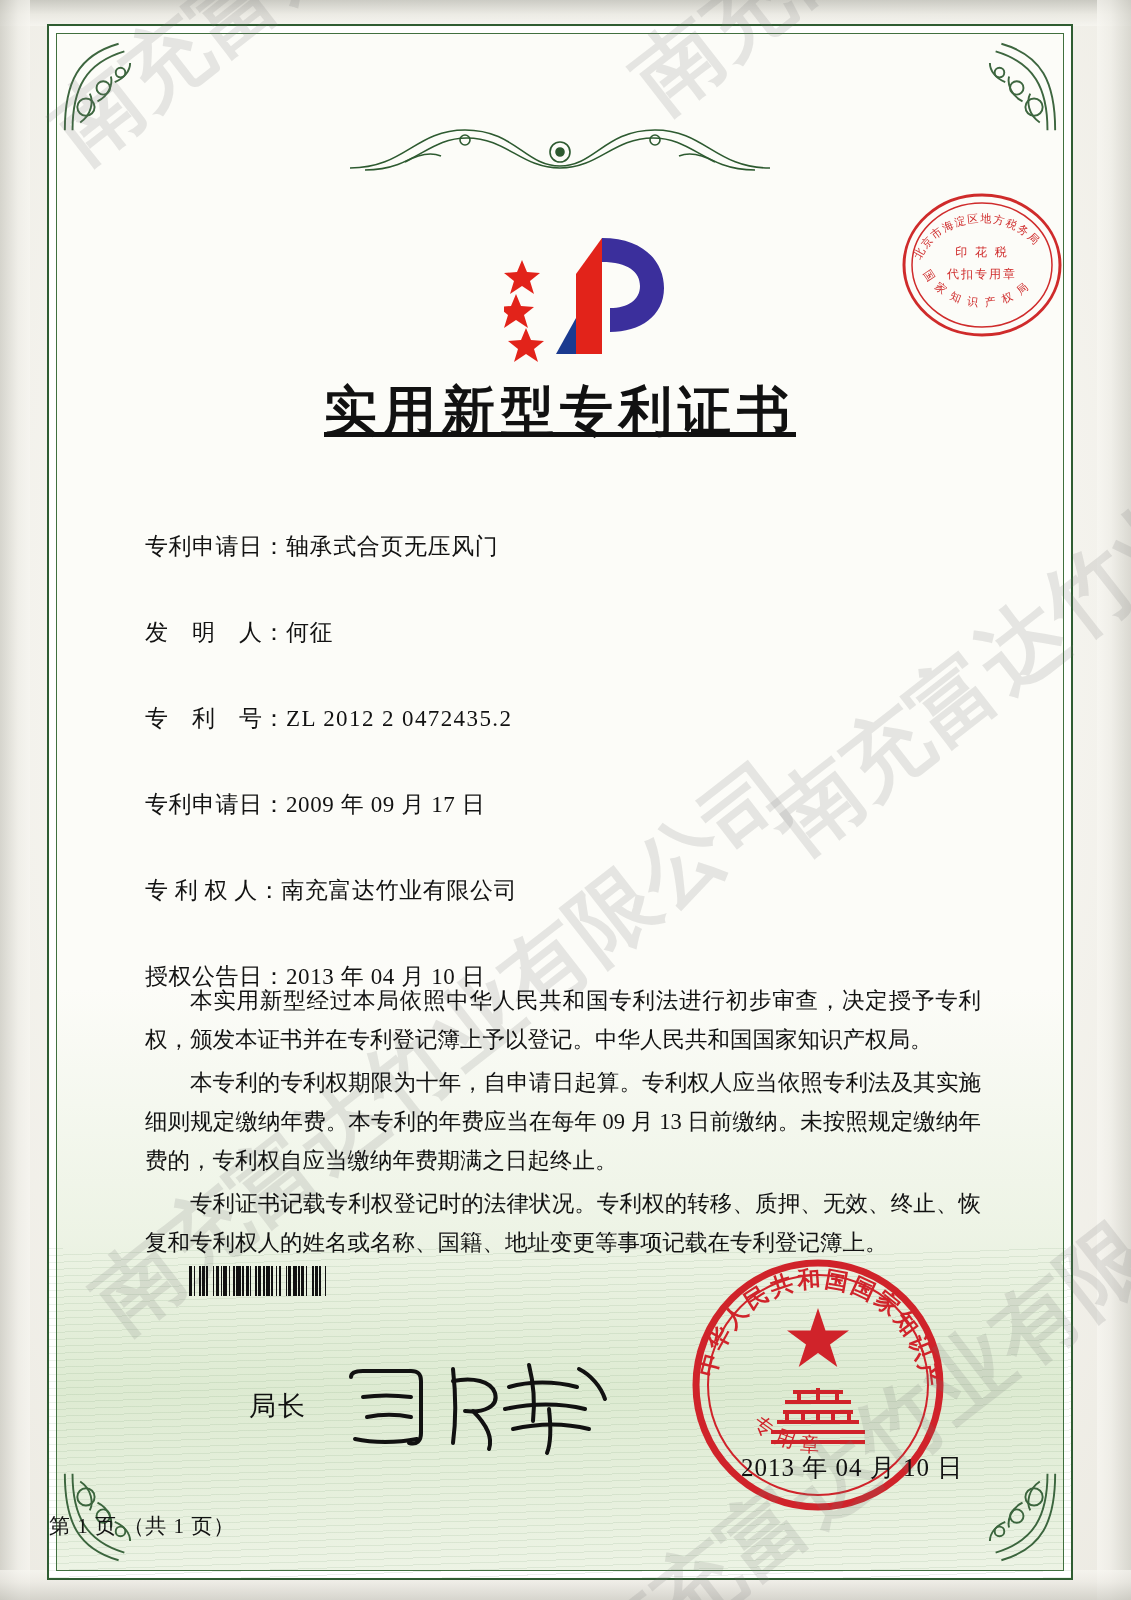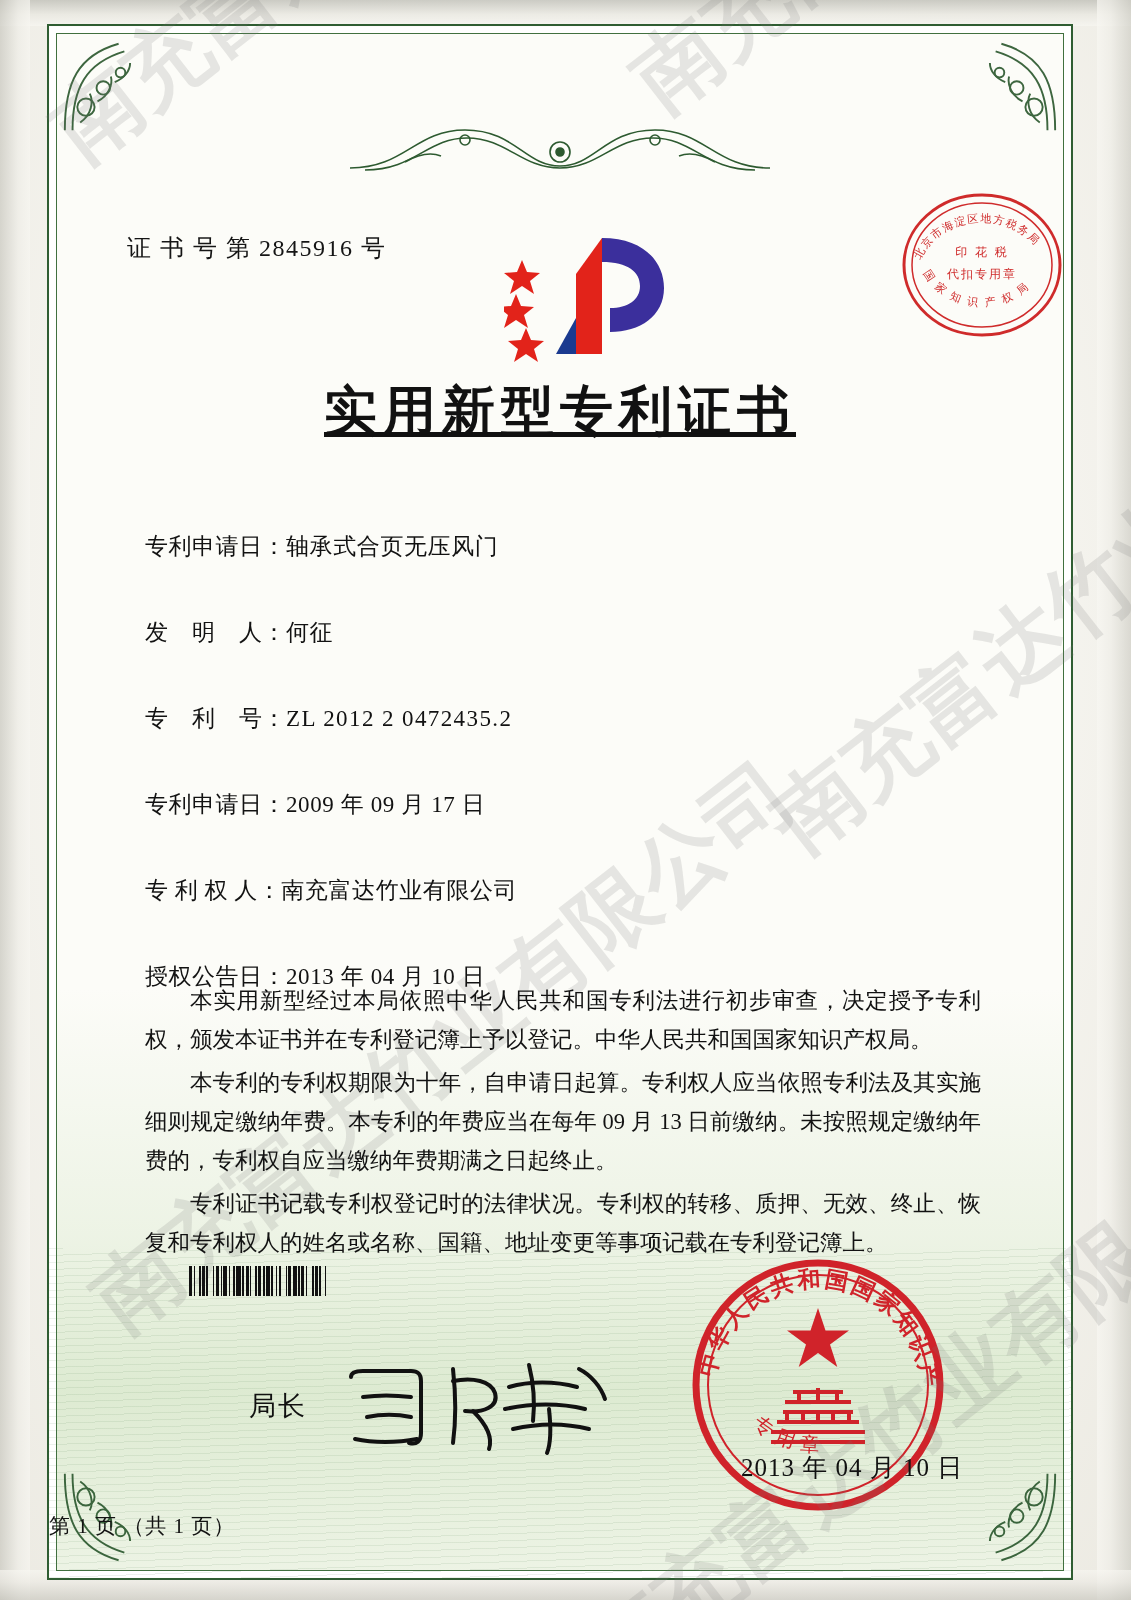"证 书 号 第 2845916" div.cert-no { html: <div>证 书 号 第 2845916 号</div> -> none }
